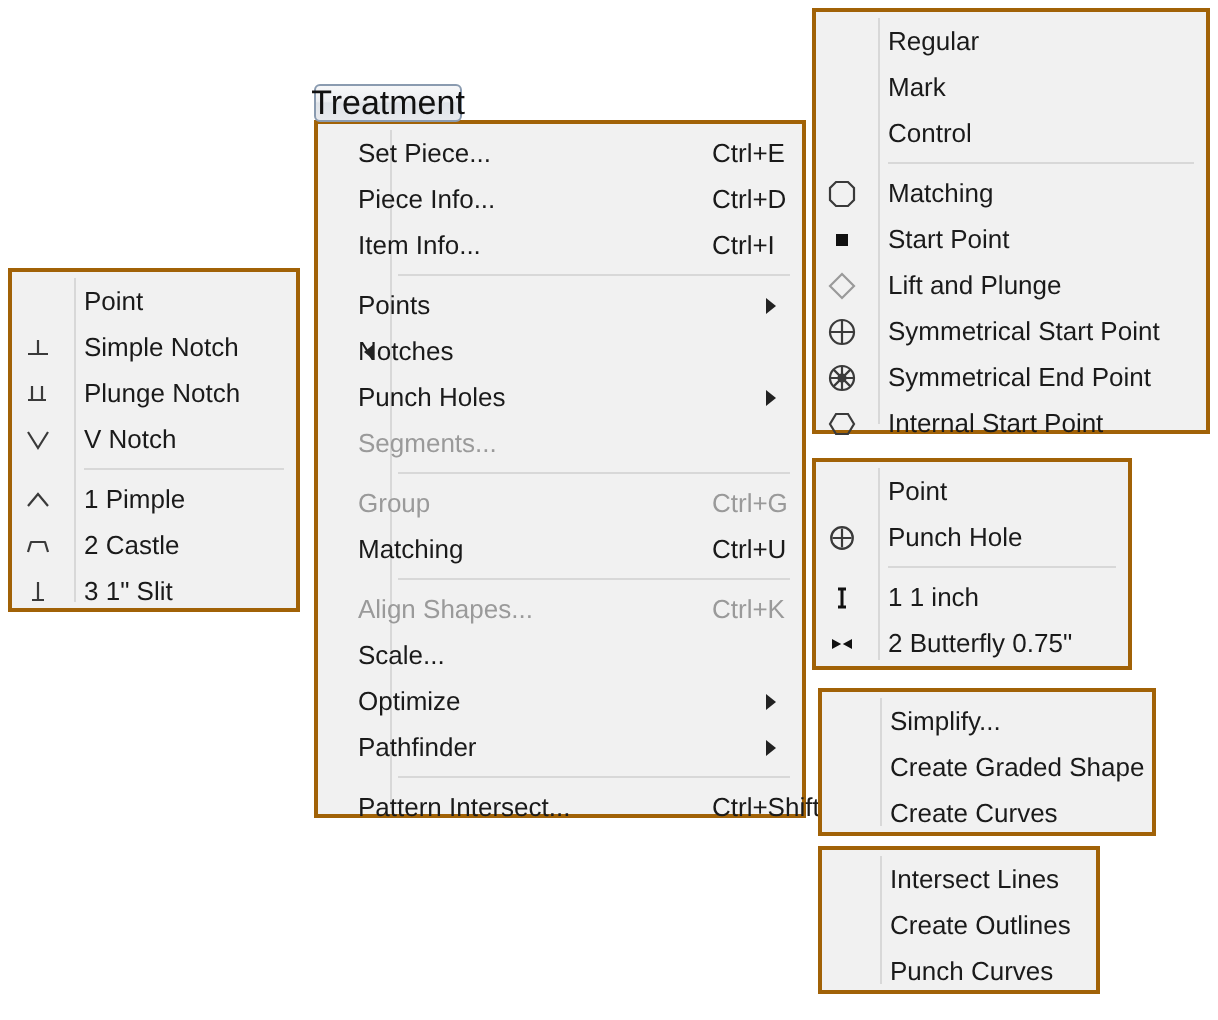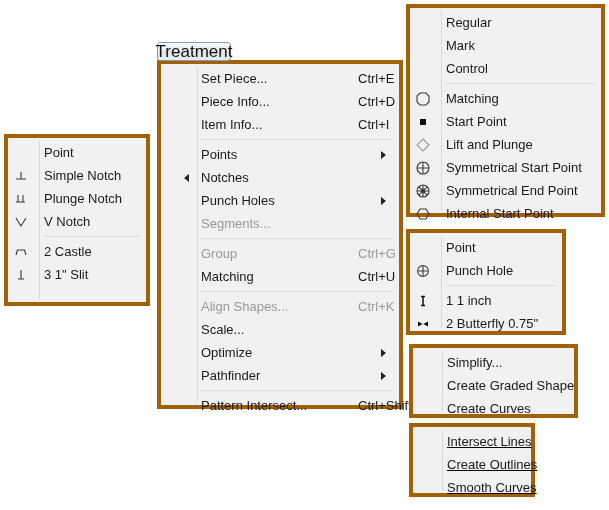"Regular" .panel { border: 4px solid #a16207 -> 2px solid #a16207 }
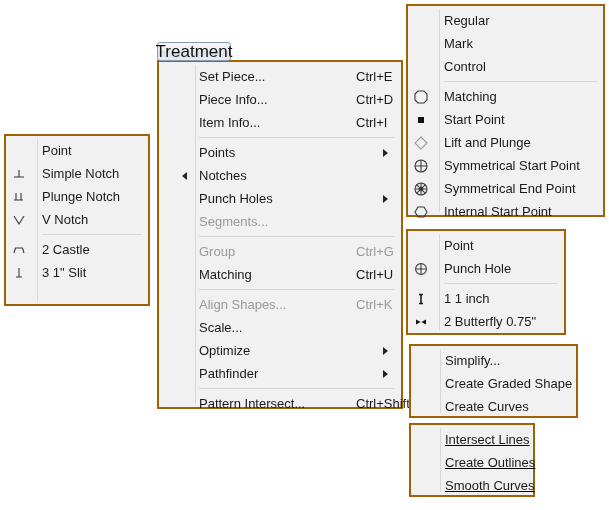"Set Piece..." #menu-treatment .mi { padding-left: 40px -> 20px }
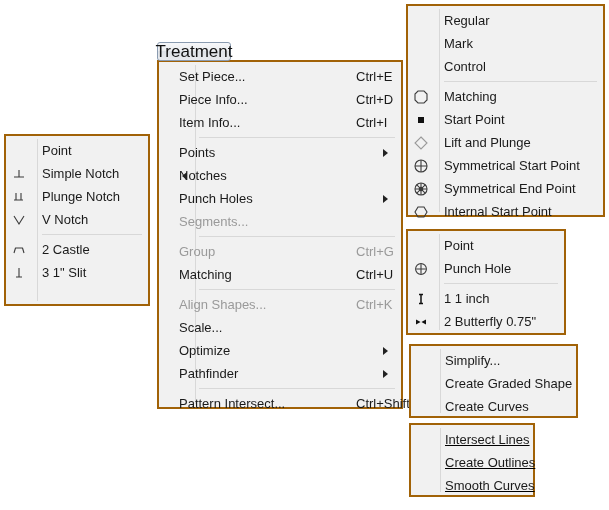"1 Pimple" div.mi { html: none -> <div> <span> <svg> <path></path> </svg> </span> <span>1 Pimple</span> </div> }
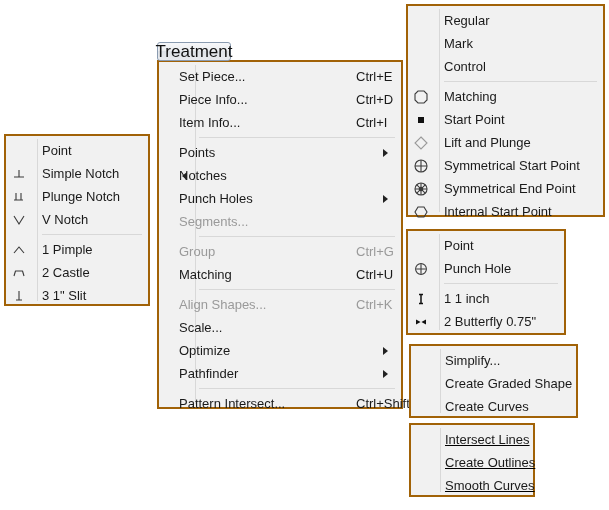"Intersect Lines" #menu-pathfinder { text-decoration: underline -> none; width: 126px -> 141px }
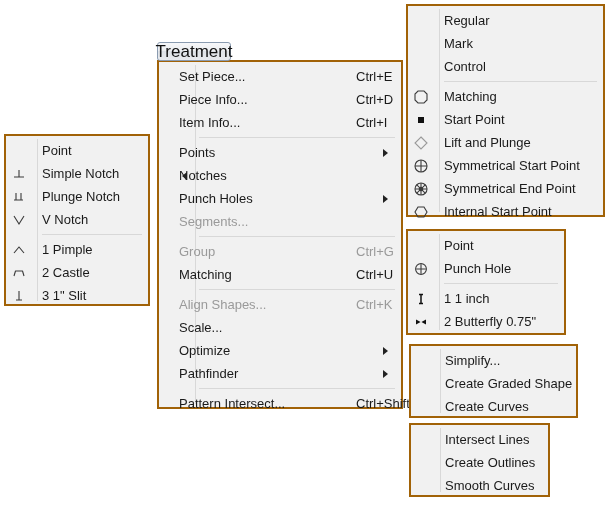"Smooth Curves" span.lbl { text: Smooth -> Punch }
